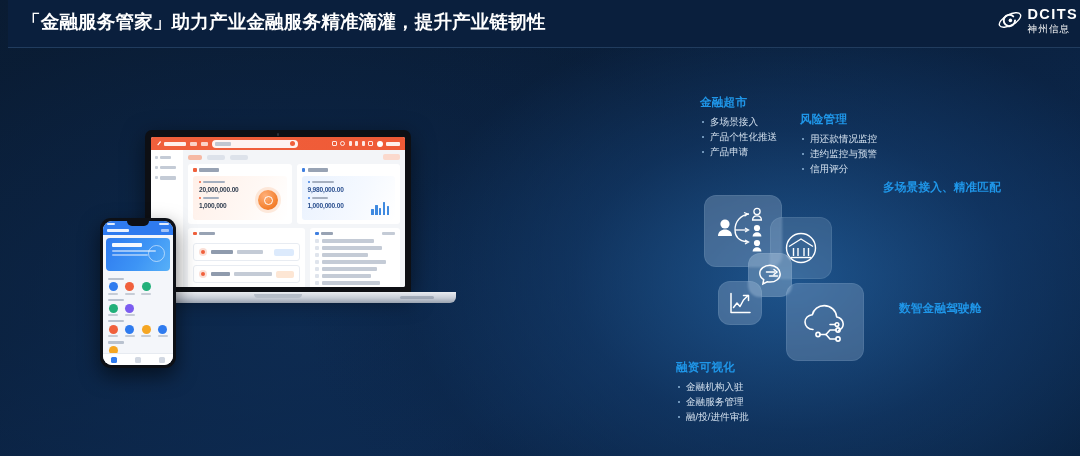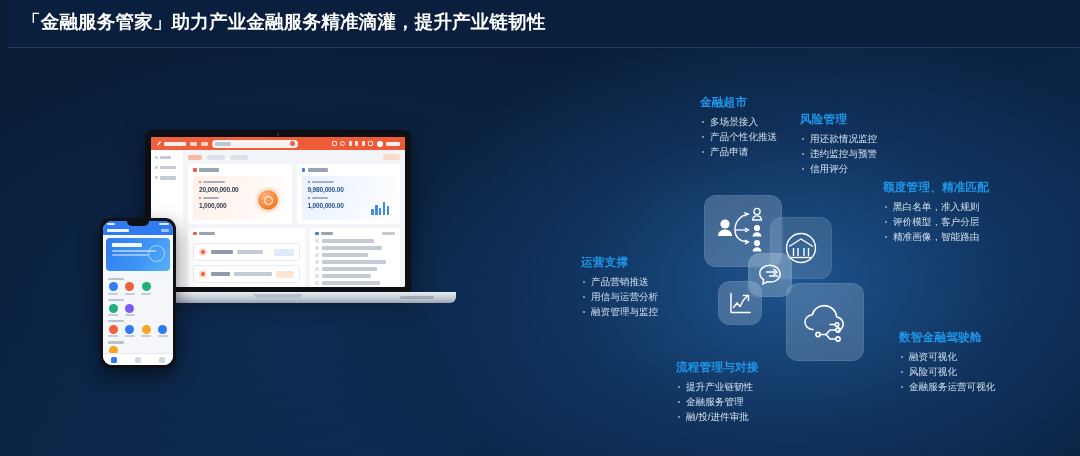"DCITS" div.logo { html: none -> <div> <svg> <ellipse></ellipse> <path></path> <circle></circle> </svg> <div> <span>DCITS</span> <span>神州信息</span> </div> </div> }
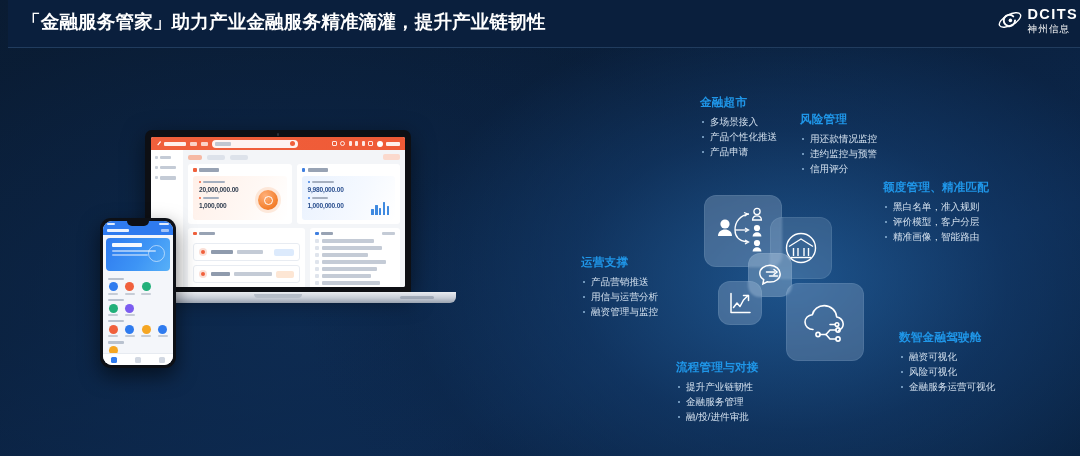"额度管理、精准匹配" h3 { text: 额度管理 -> 多场景接入 }
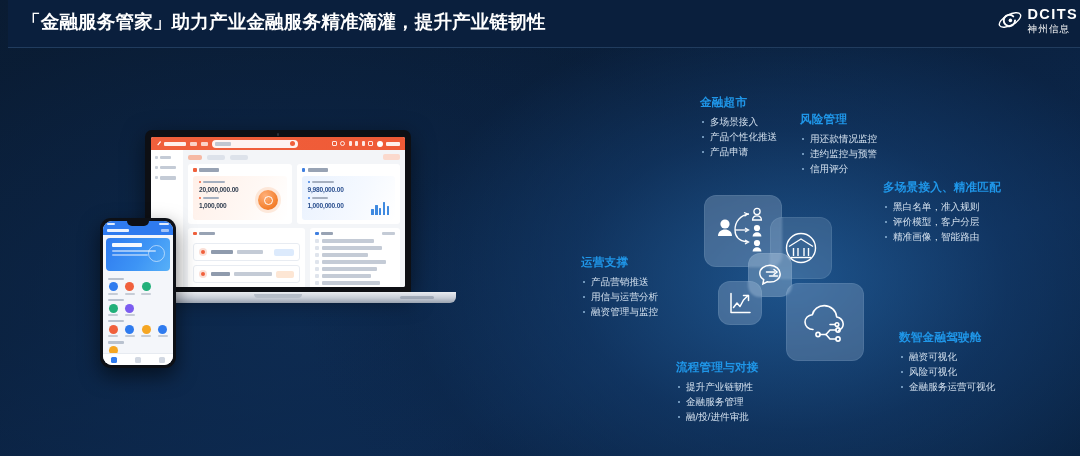"黑白名单，准入规则" ul { html: <ul> <li>黑白名单，准入规则</li> <li>评价模型，客户分层</li> <li>精准画像，智能路由</li> </ul> -> none }
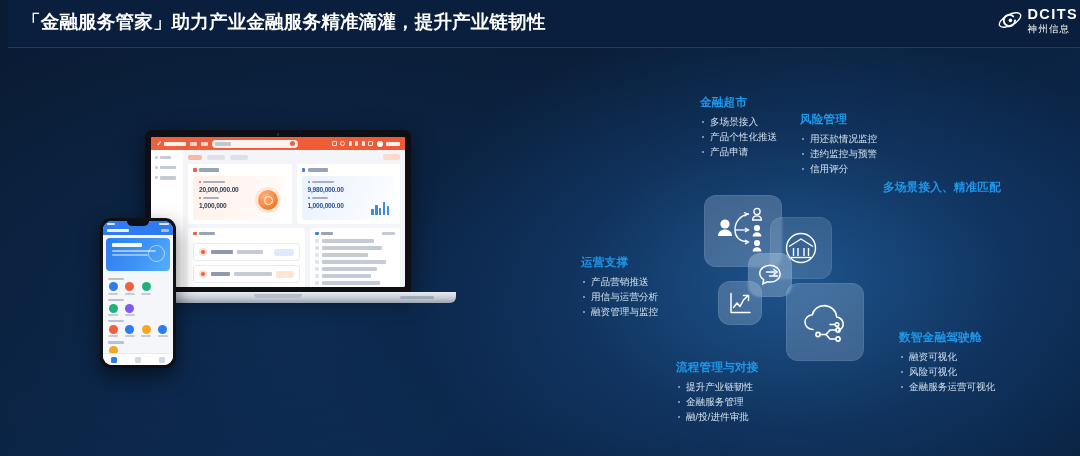"运营支撑" div.blk { html: <div> <h3>运营支撑</h3> <ul> <li>产品营销推送</li> <li>用信与运营分析</li> <li>融资管理与监控</li> </ul> </div> -> none }
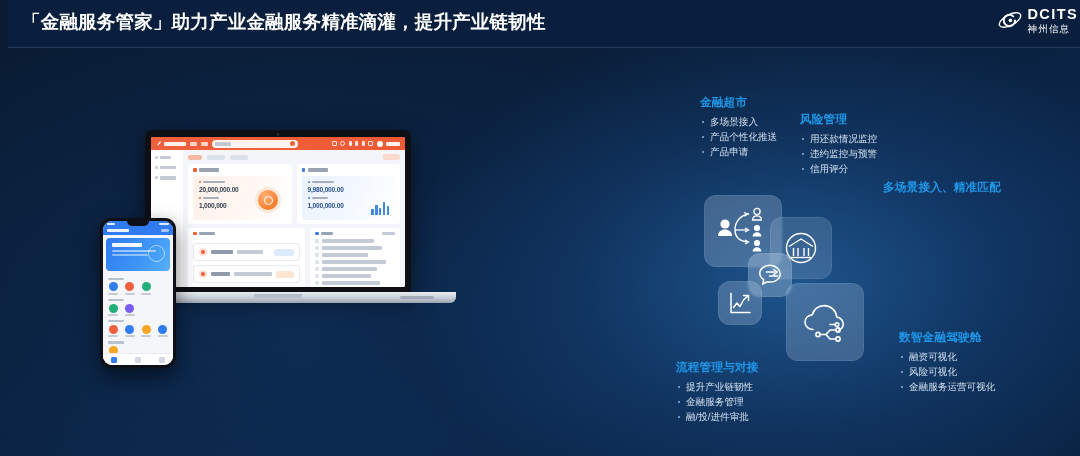"数智金融驾驶舱" .blk-cockpit { top: 330px -> 301px }
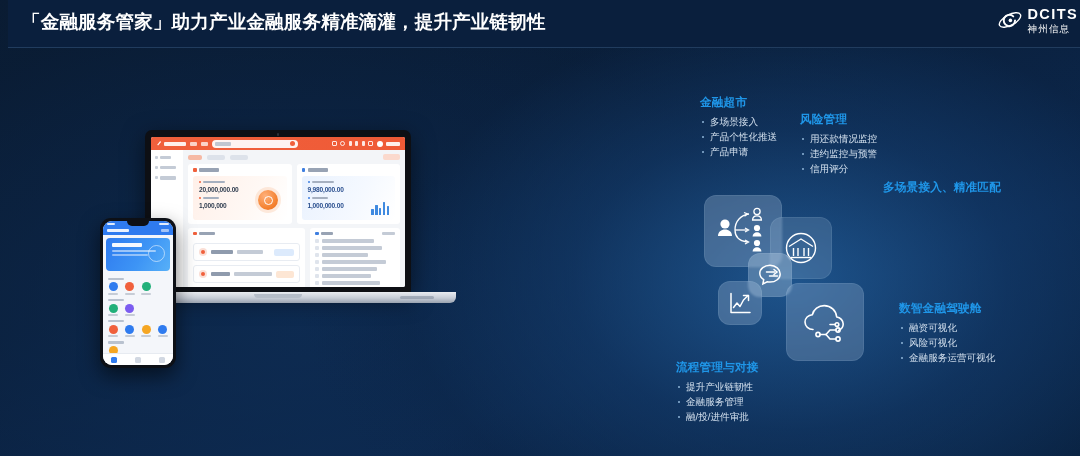"融资可视化" ul { html: <ul> <li>融资可视化</li> <li>风险可视化</li> <li>金融服务运营可视化</li> </ul> -> none }
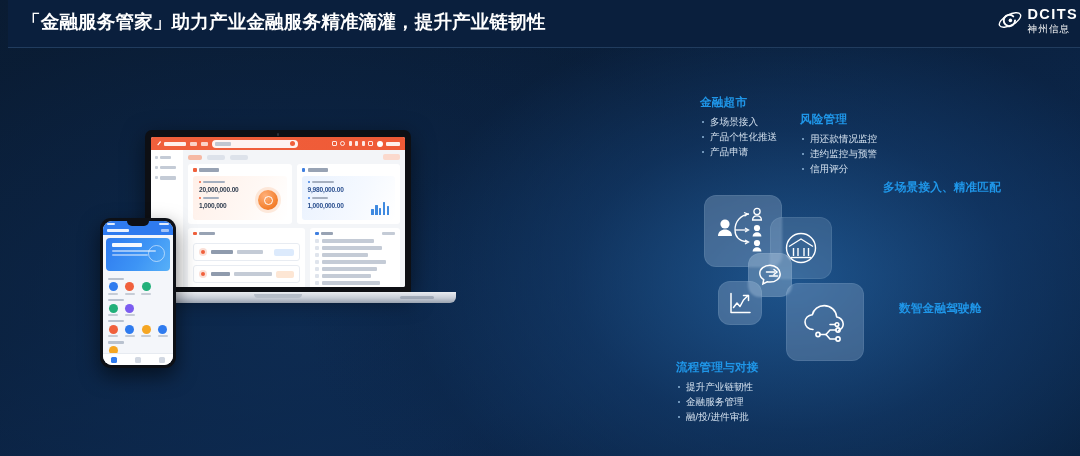"流程管理与对接" h3 { text: 流程管理与对接 -> 融资可视化 }
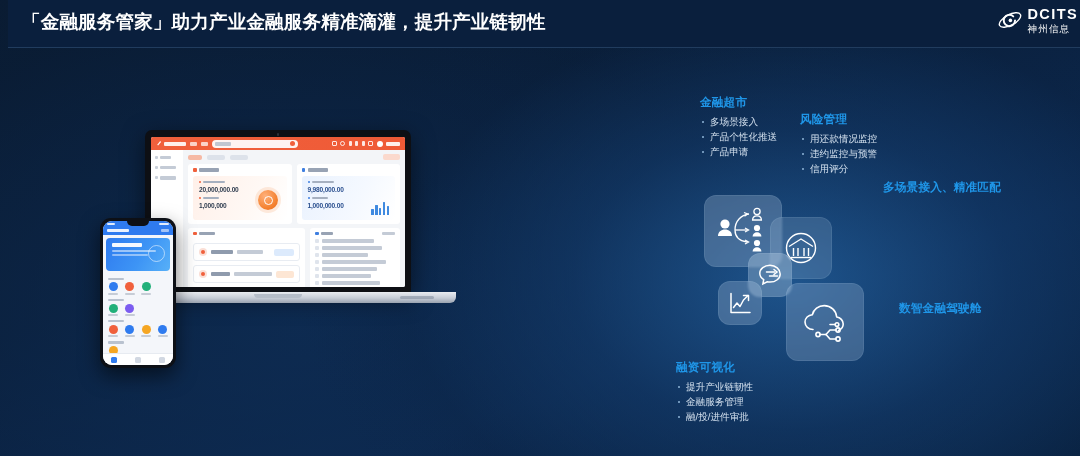"提升产业链韧性" li { text: 提升产业链韧性 -> 金融机构入驻 }
